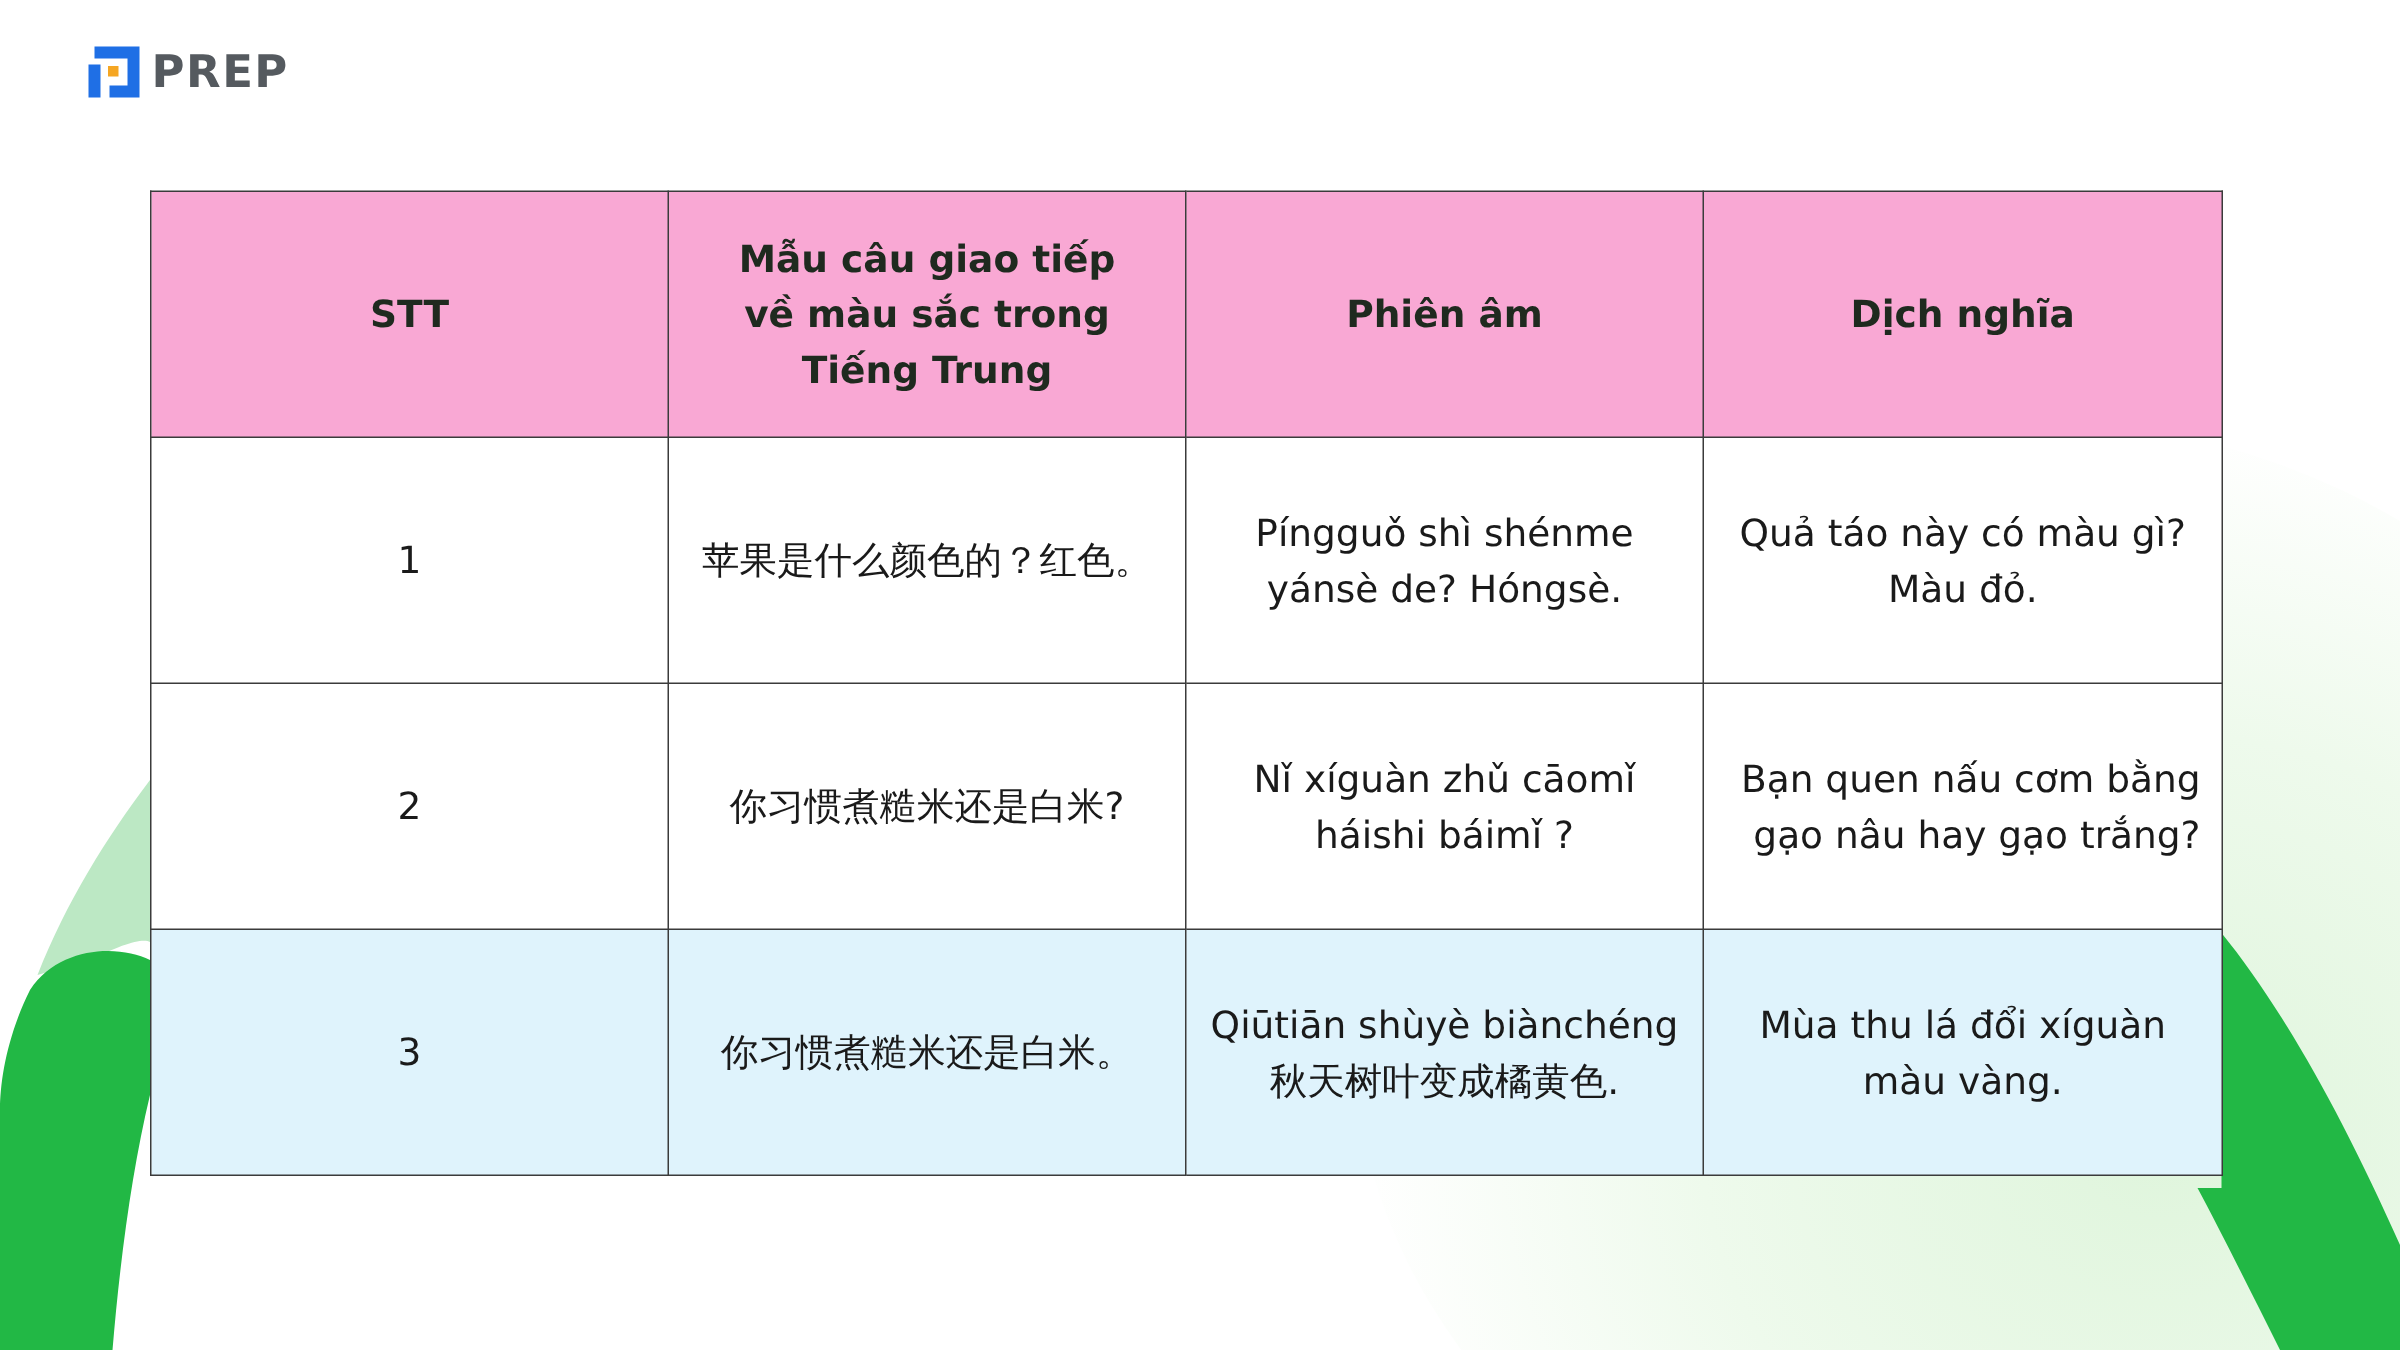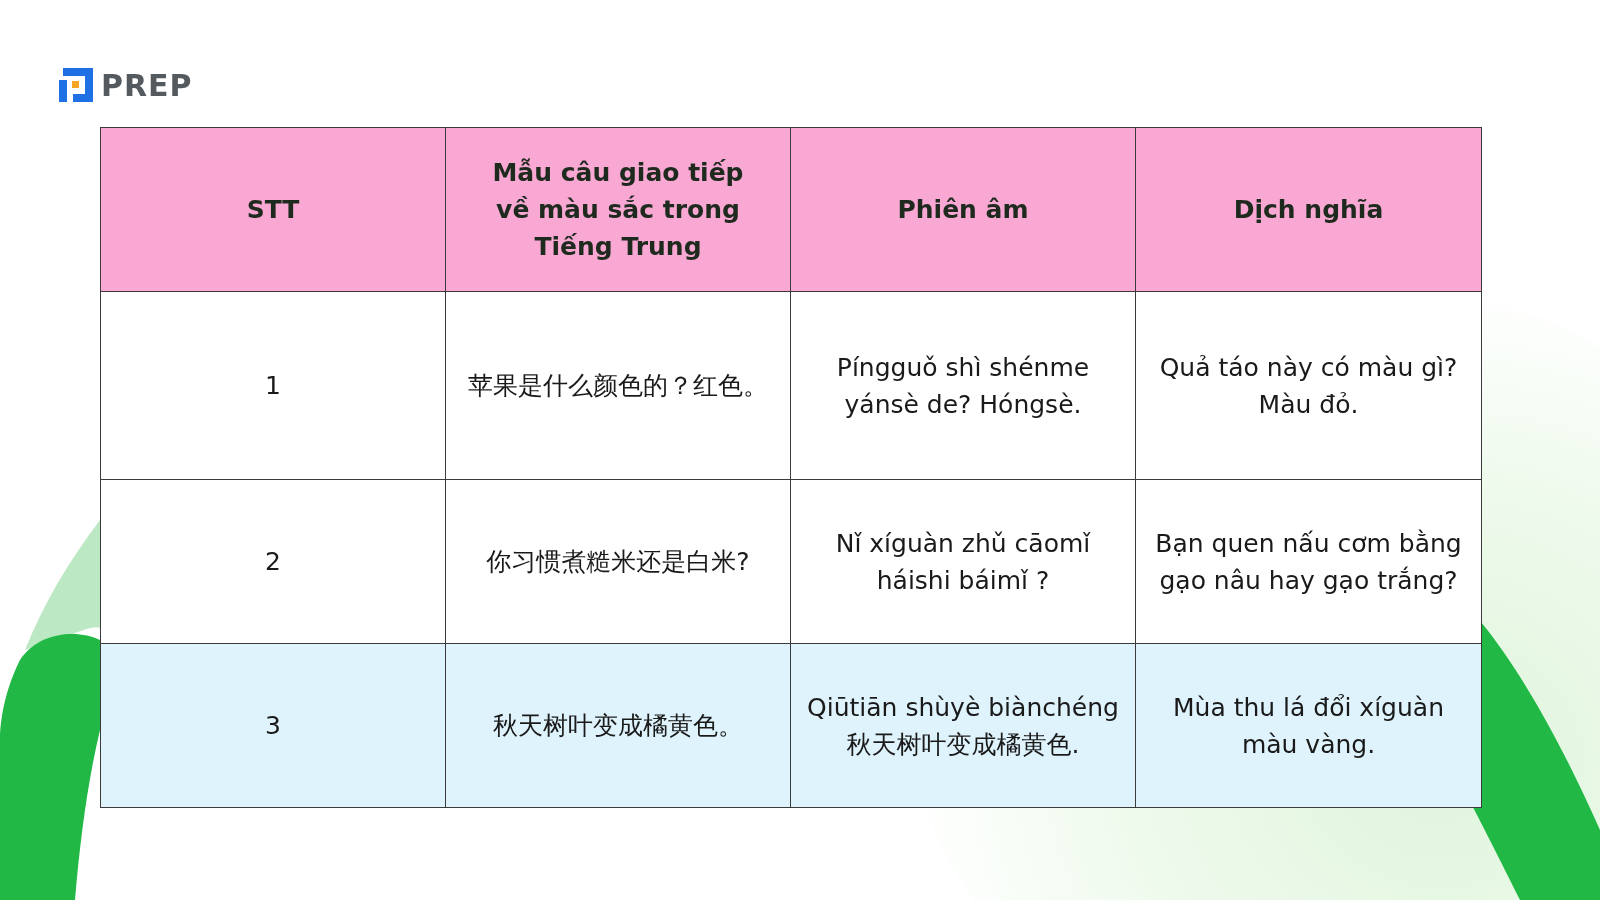"PREP" .logo { margin-top: 37px -> none }
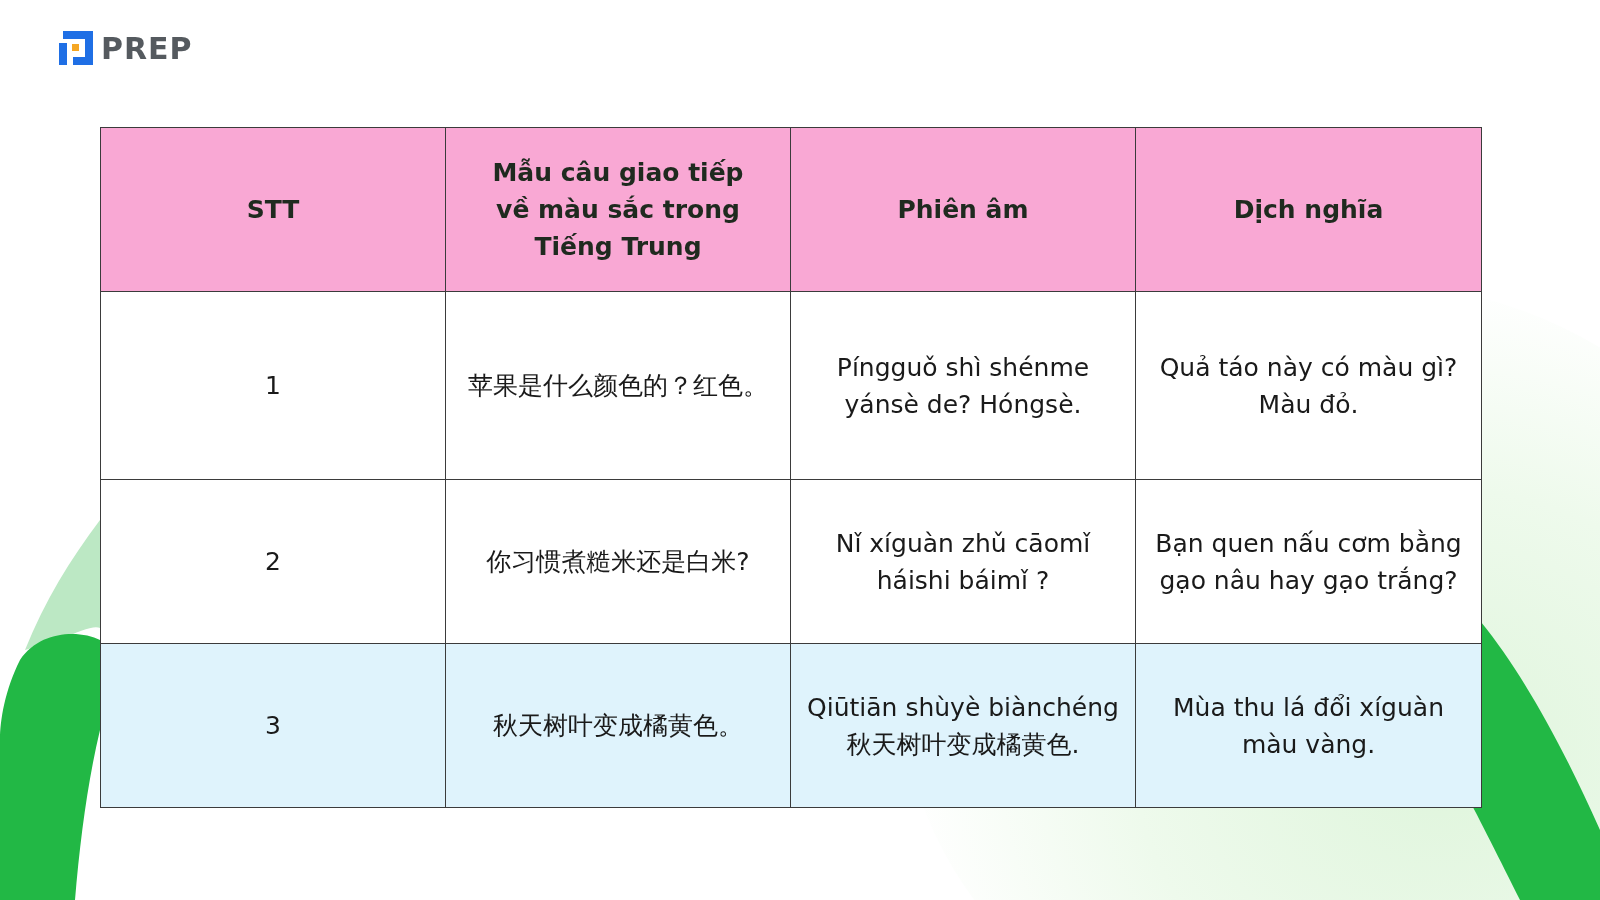"Píngguǒ shì shénme yánsè de?" td { padding: 12px 30px -> 0 30px }
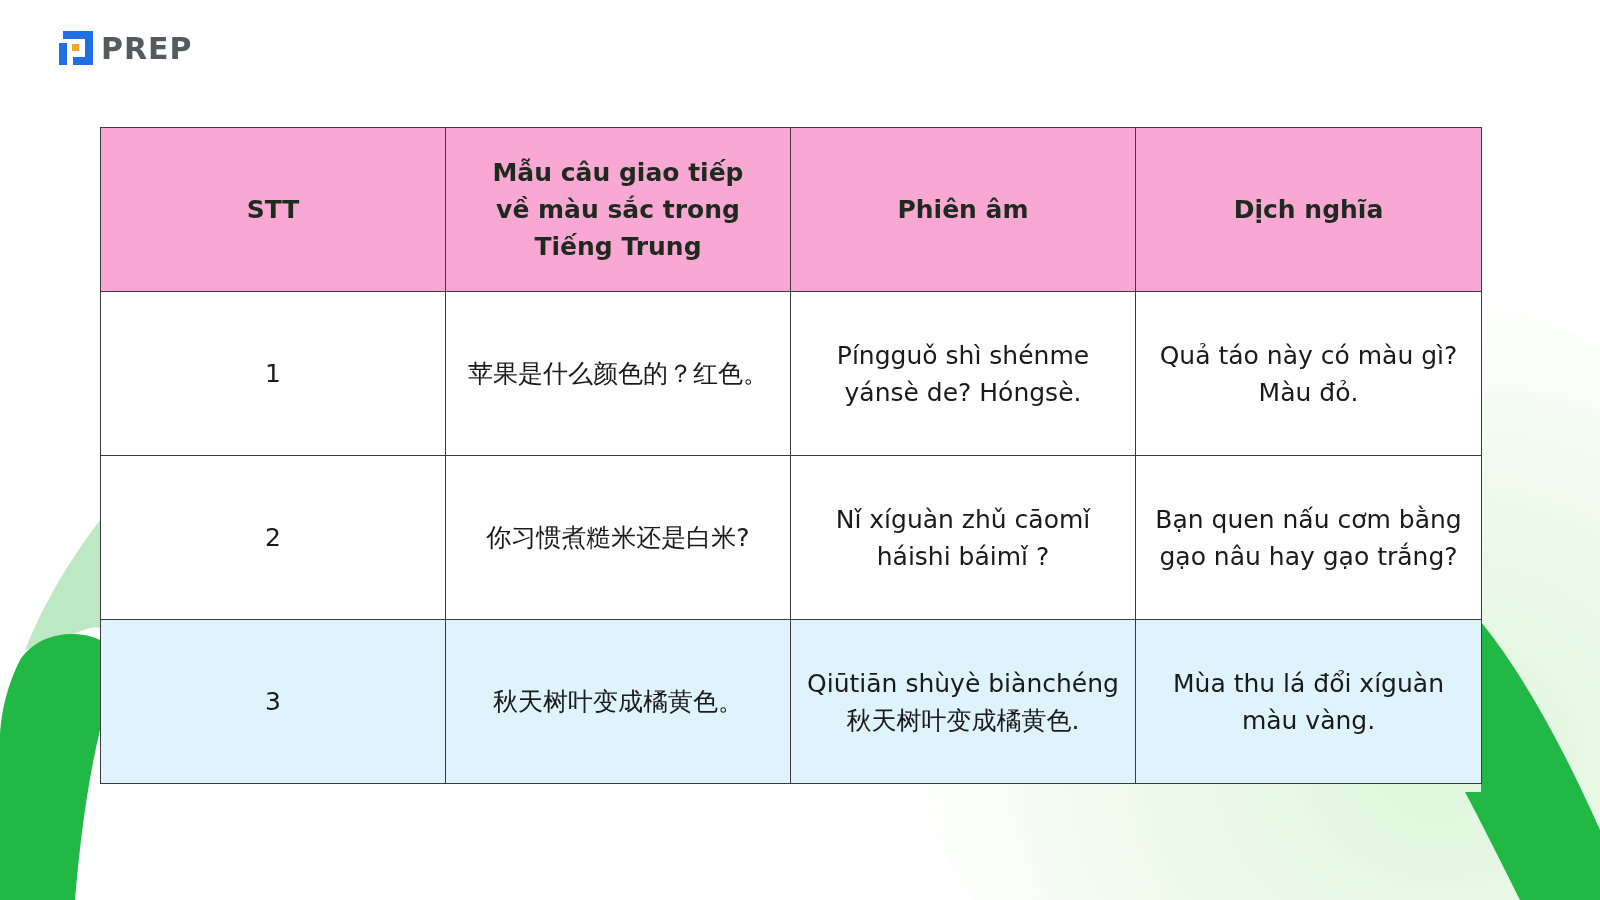"Bạn quen nấu cơm bằng" td { text-align: none -> right }
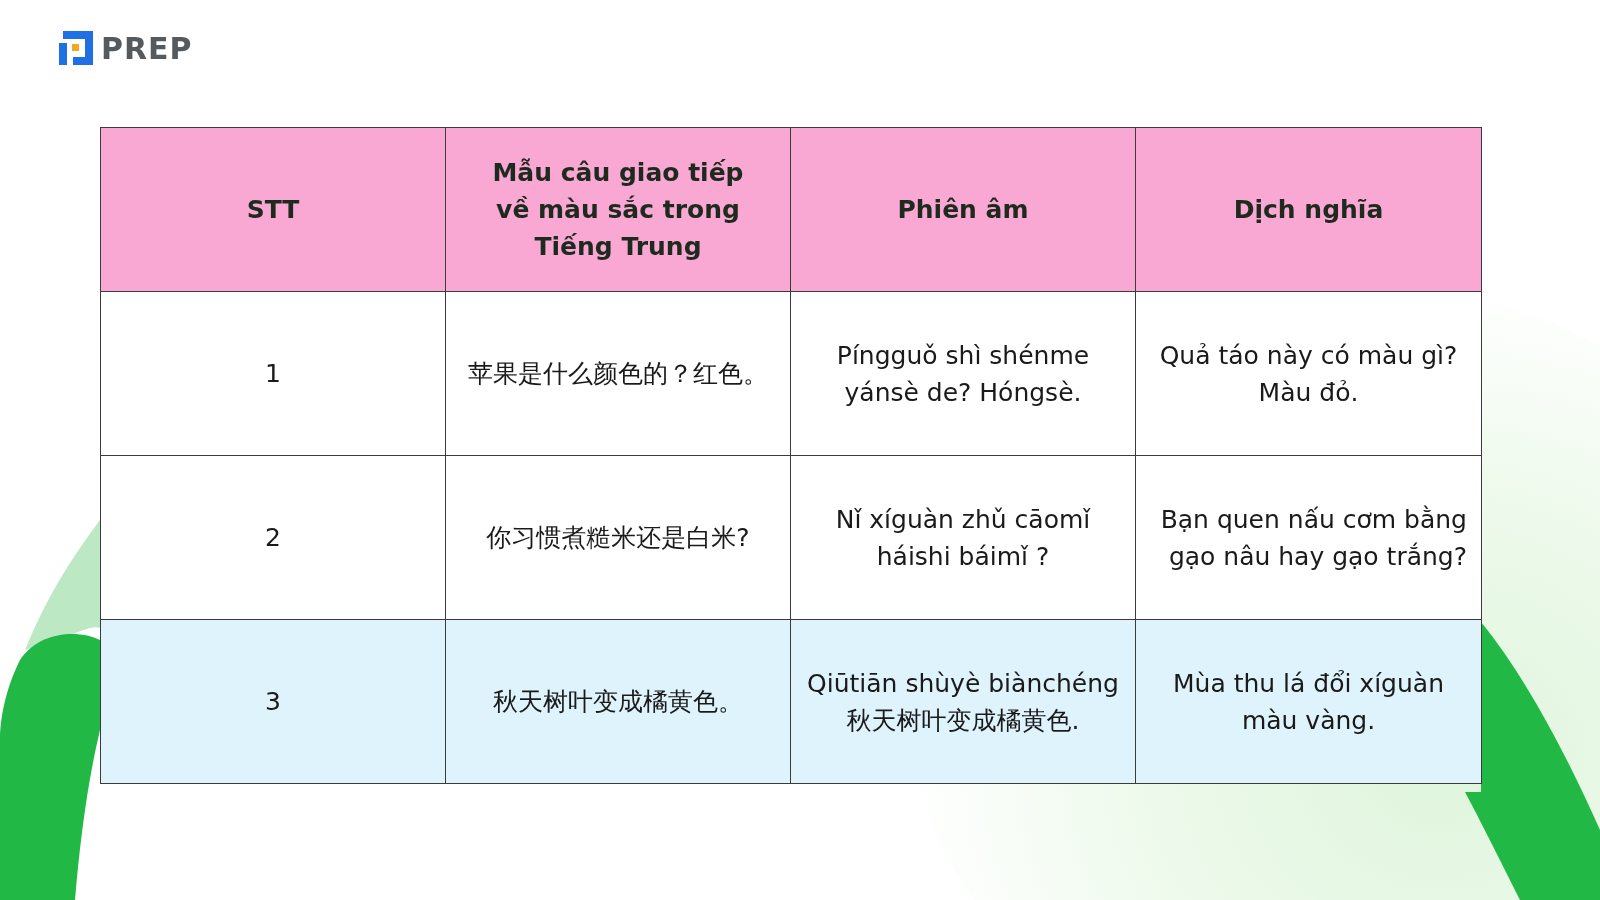"秋天树叶变成橘黄色。" td.zh { text: 秋天树叶变成橘黄色 -> 你习惯煮糙米还是白米 }
